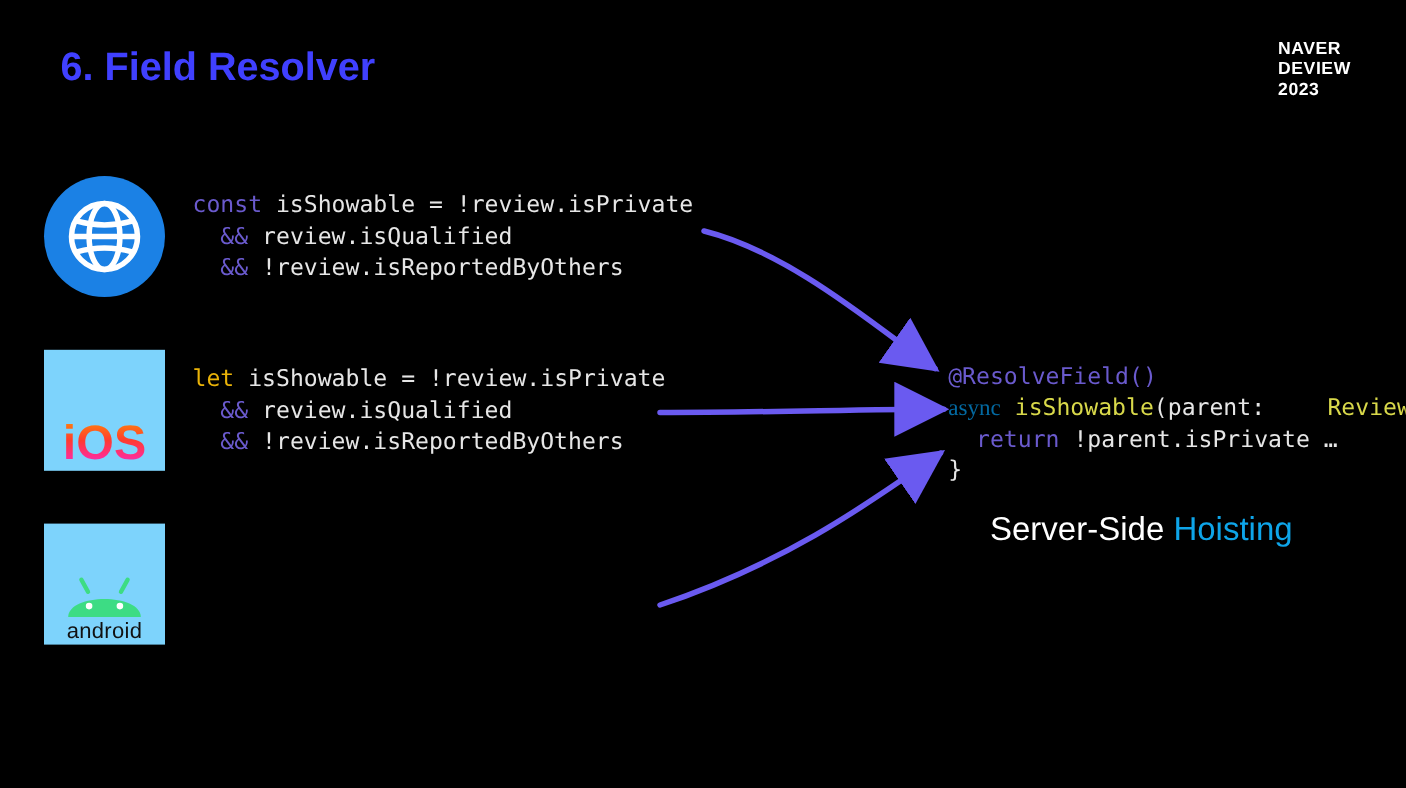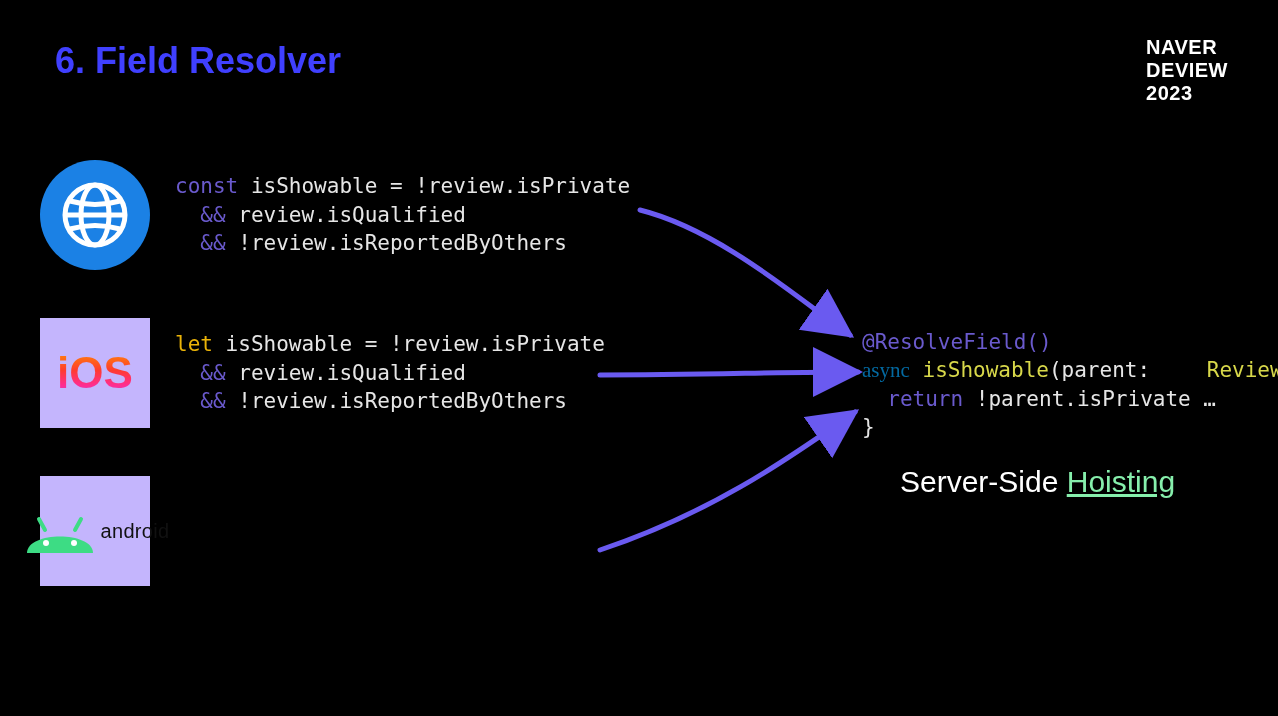"NAVER" .brand { font-size: 20px -> 16px }
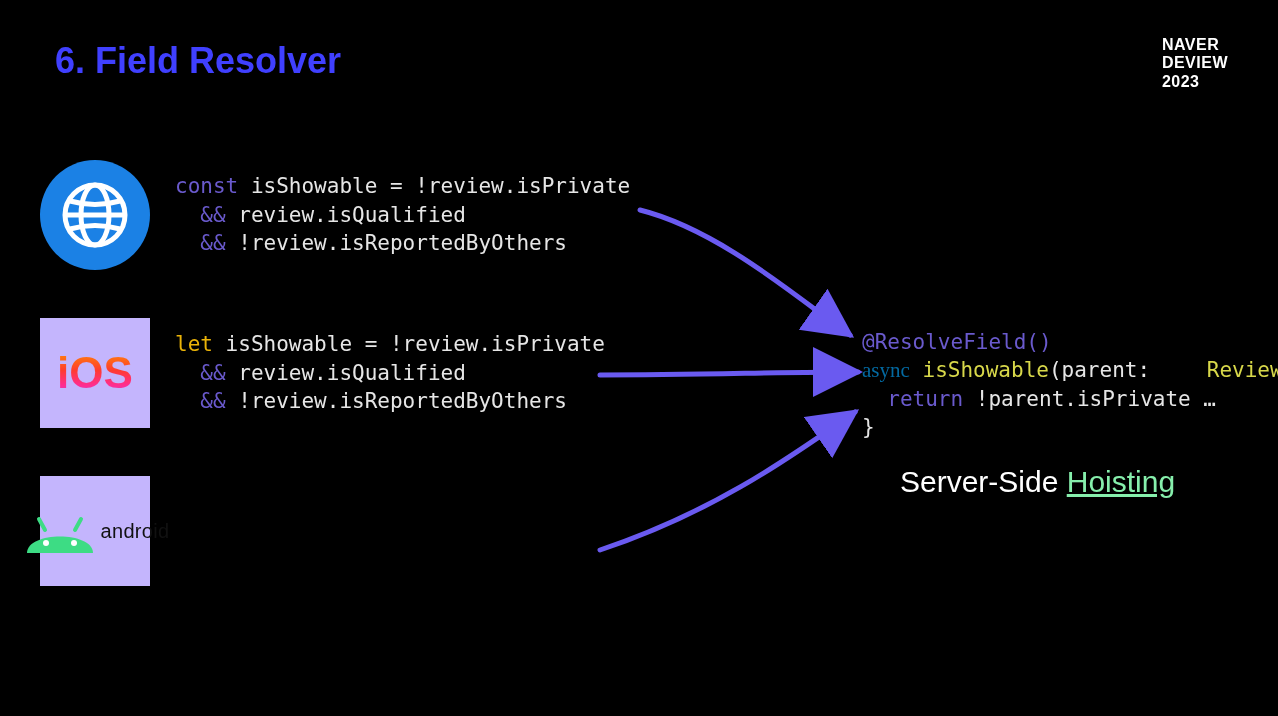"iOS" .icon-box.white { align-items: none -> flex-end; background: #c4b5fd -> #7dd3fc }
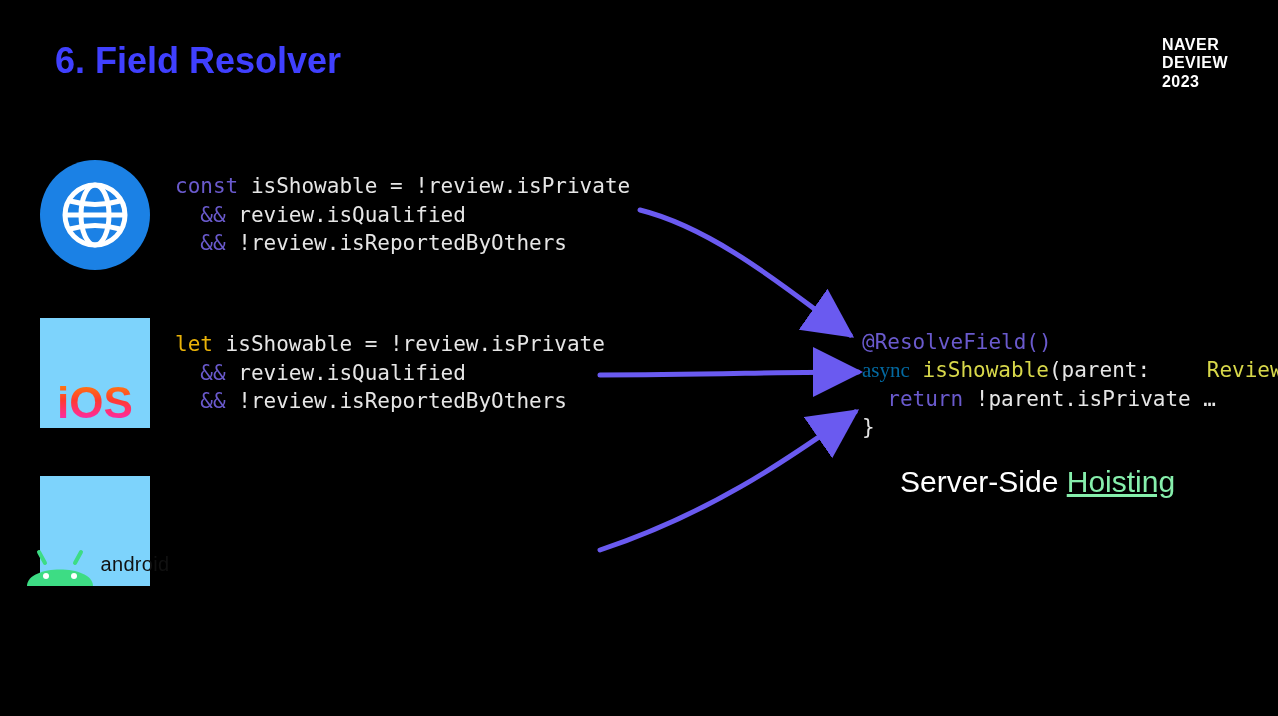"Hoisting" .tagline .accent { color: #86efac -> #0ea5e9; text-decoration: underline -> none }
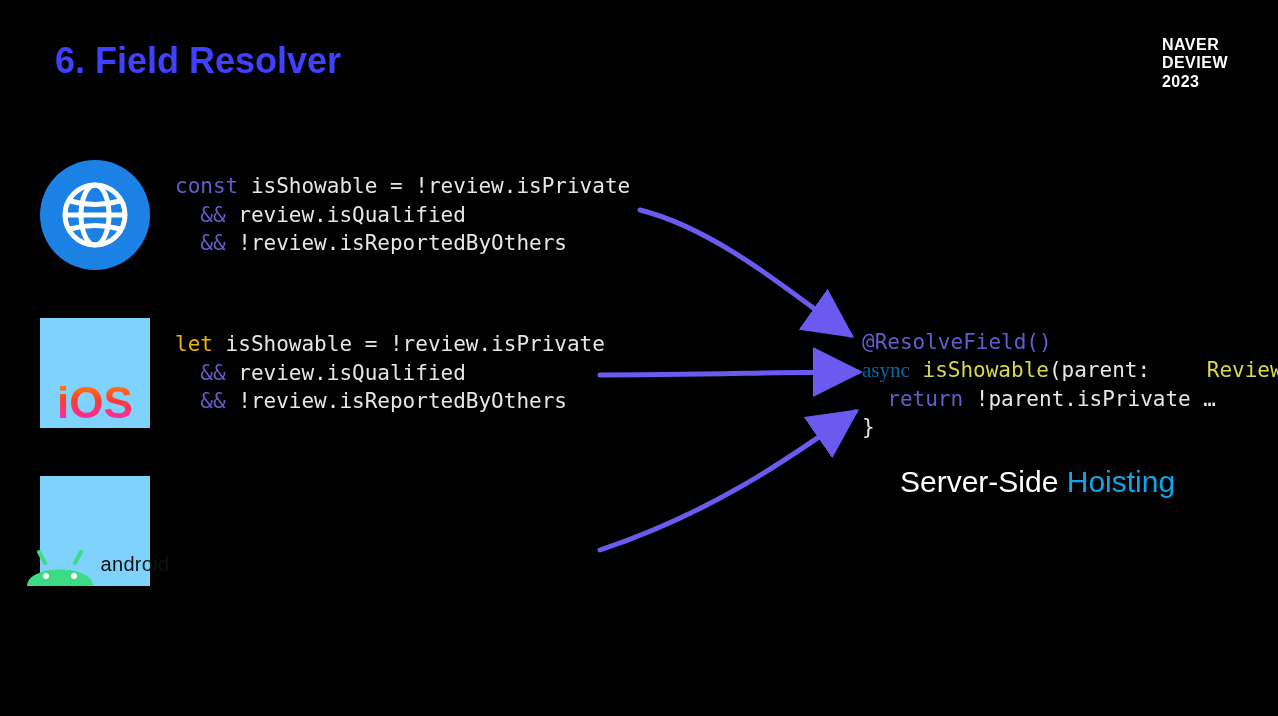"android" .android-stack { flex-direction: none -> column }
